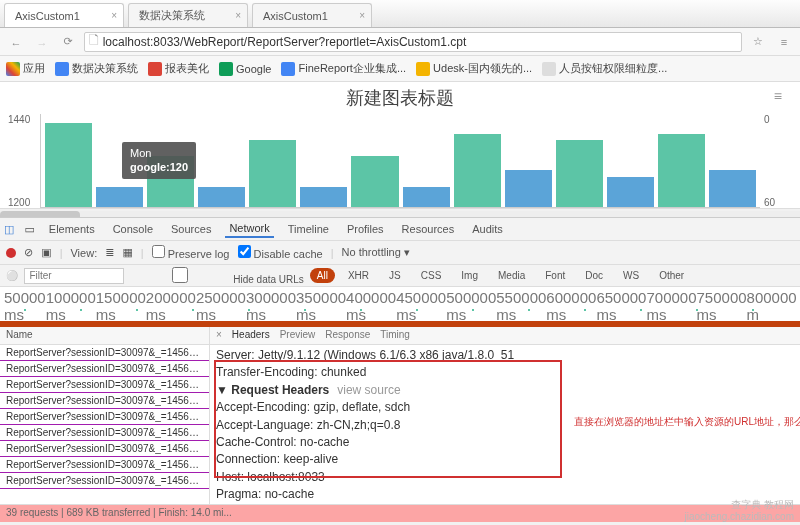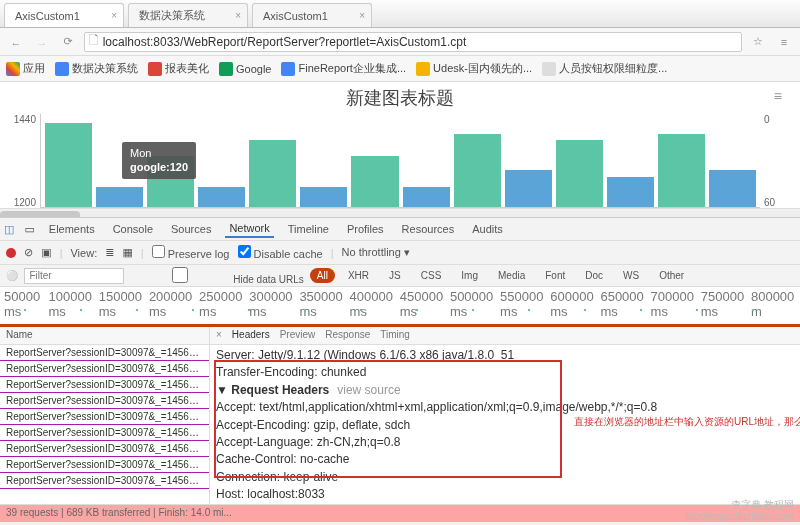"1440" .yaxisL { text-align: right -> left }
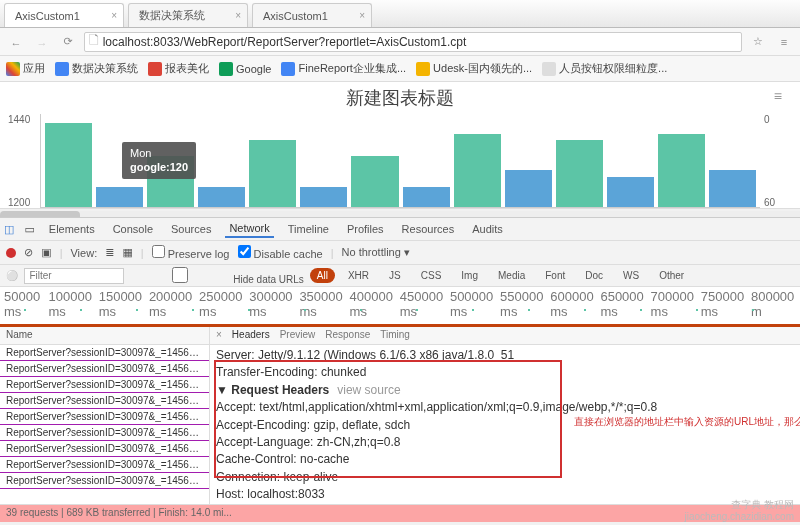"50000 ms" .timeline { border-bottom: 3px solid #c2410c -> 6px solid #c2410c; font-size: 13px -> 15px }
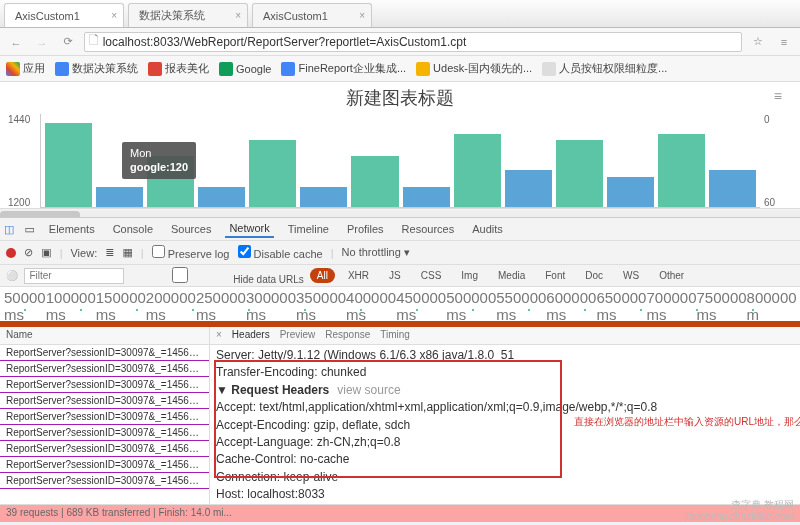"Accept:" div.kv { html: <div>Accept: text/html,application/xhtml+xml,application/xml;q=0.9,image/webp,*/*;q=0.8</div> -> none }
